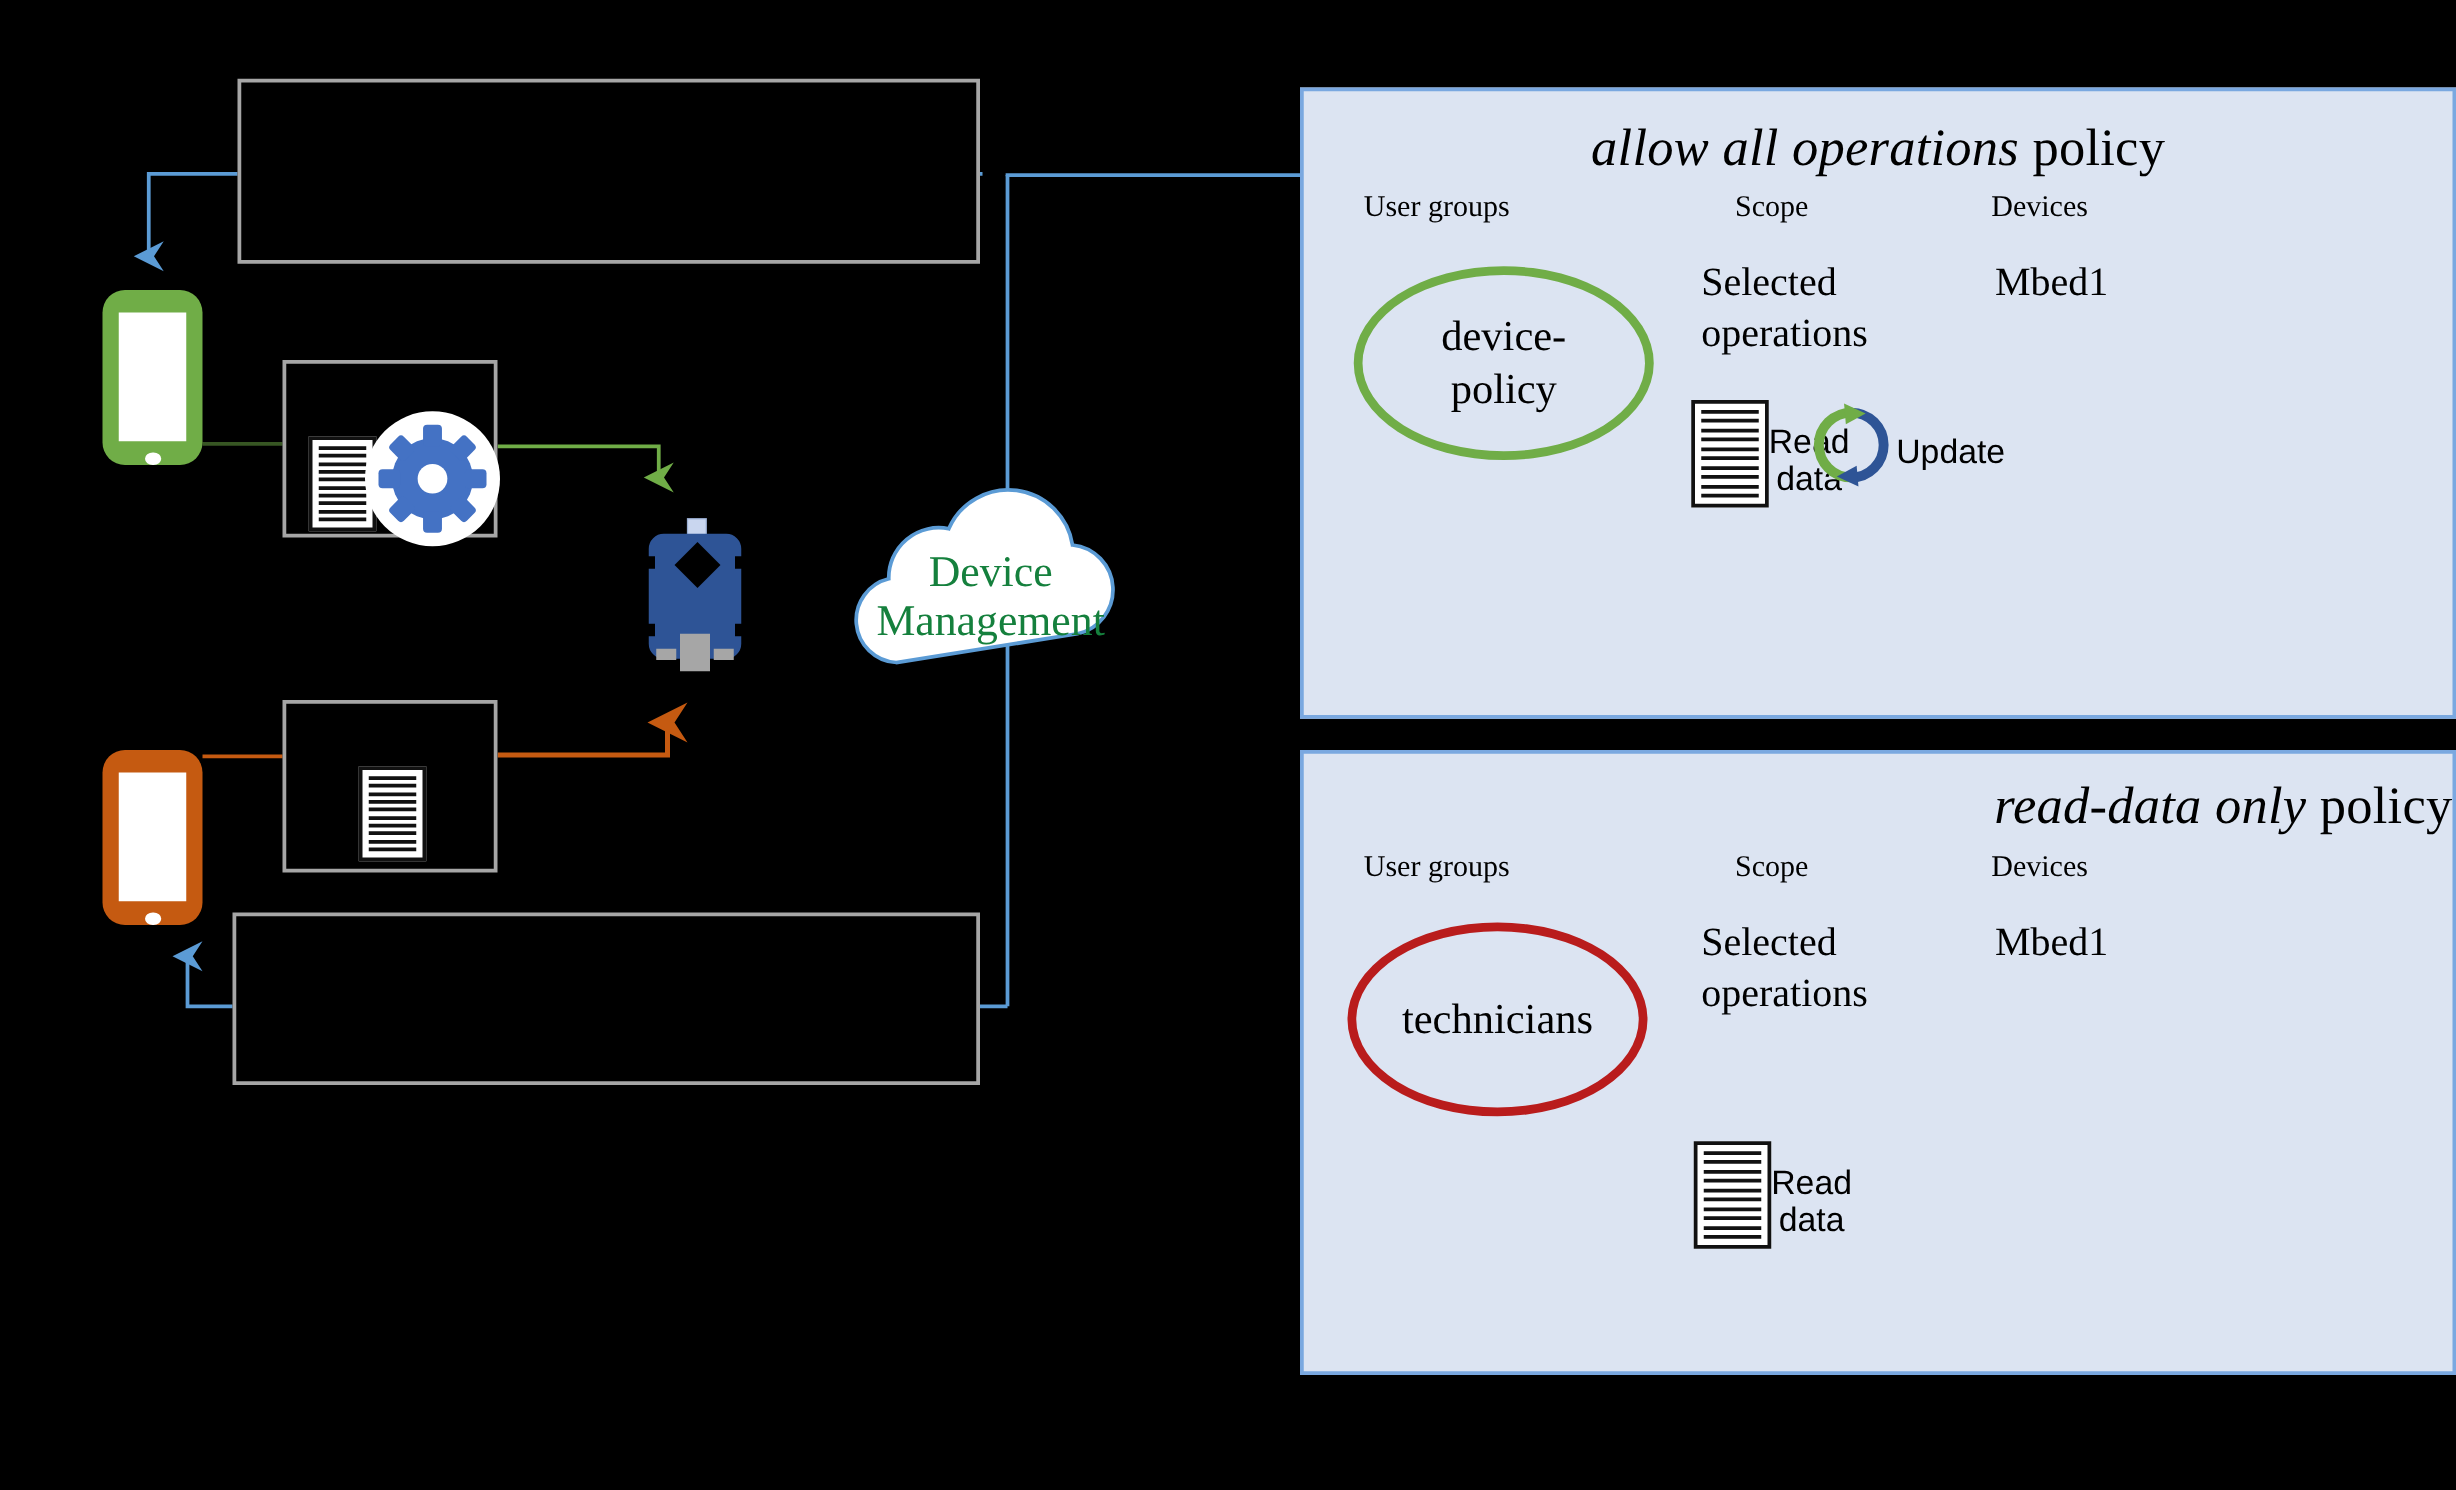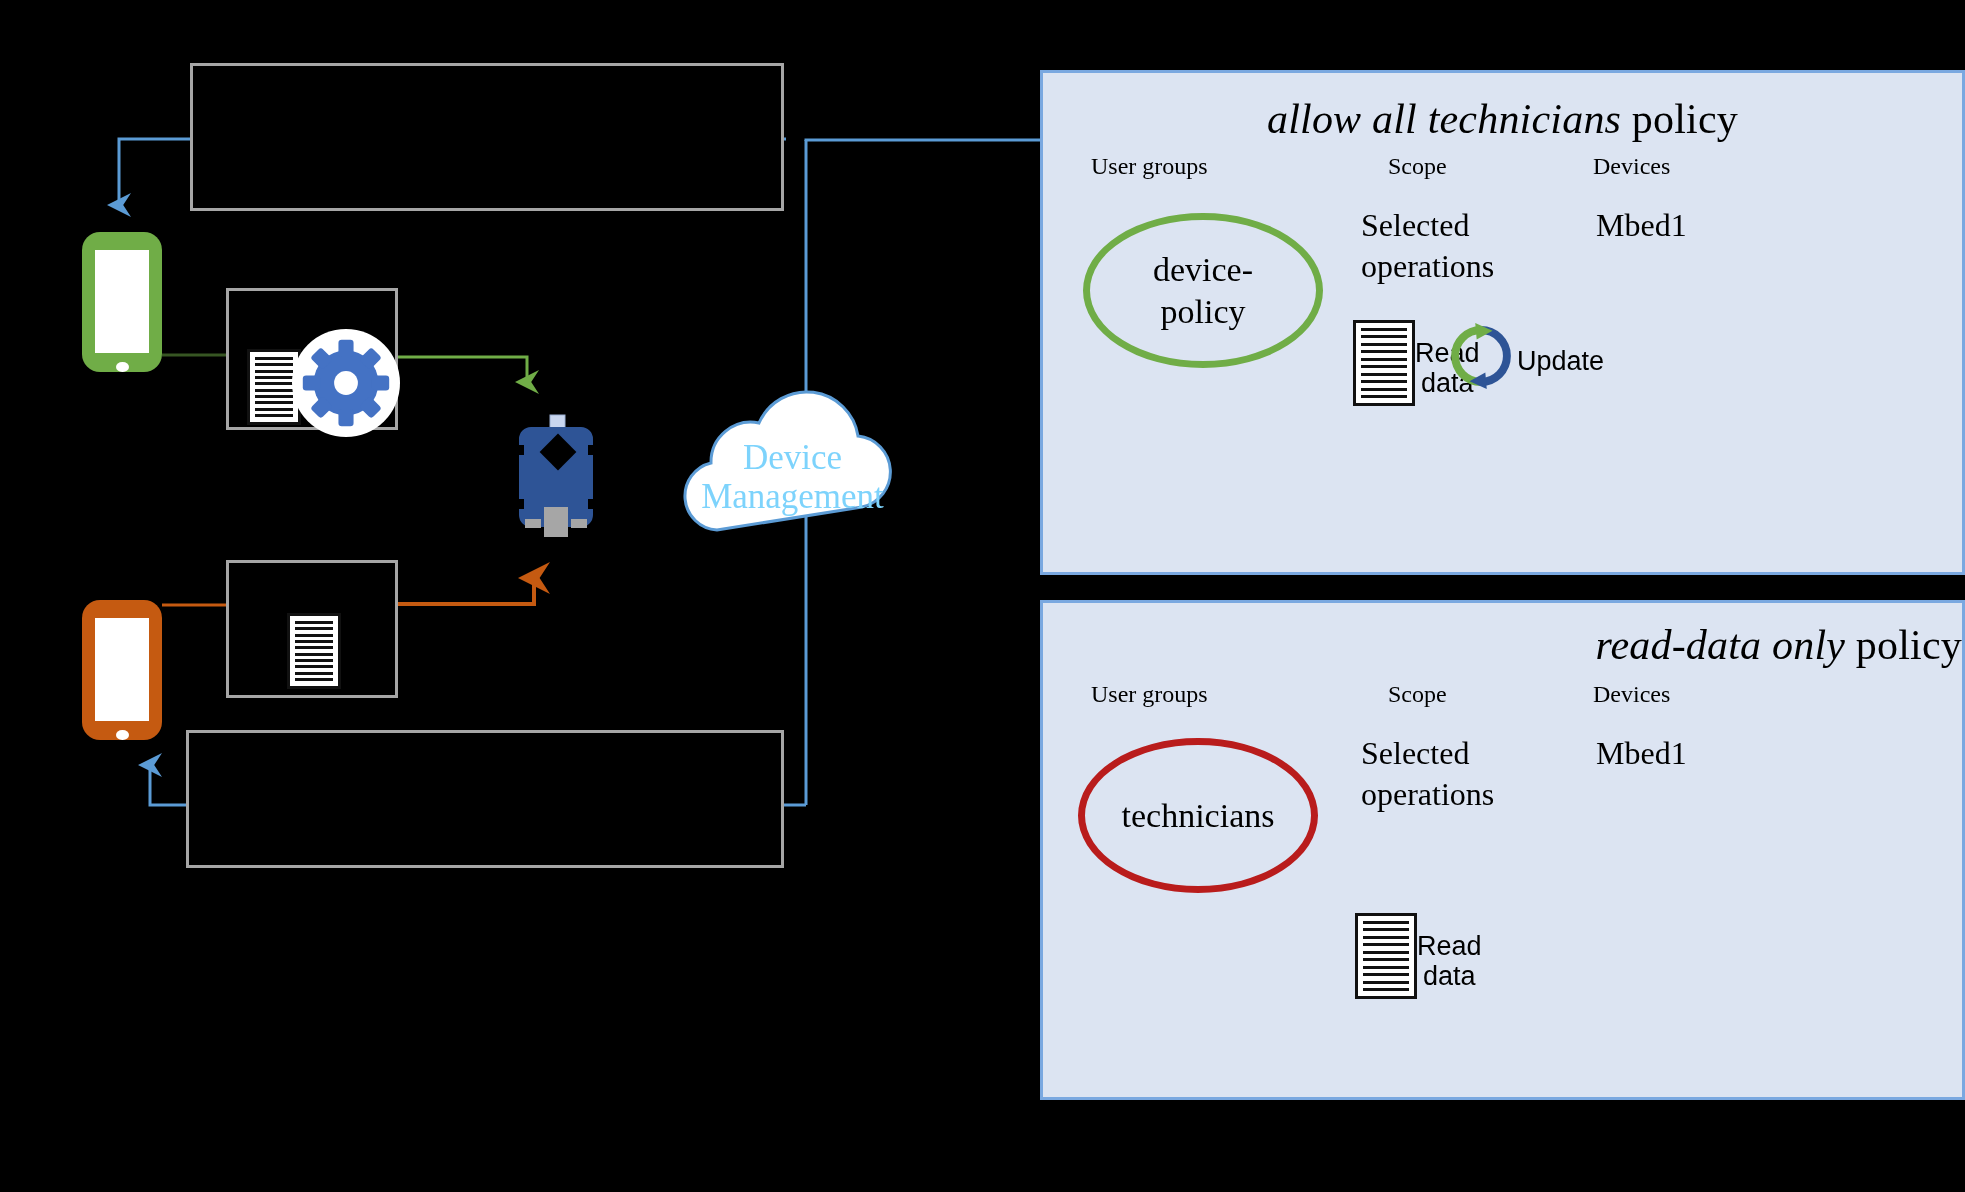"allow all technicians" em { text: technicians -> operations }
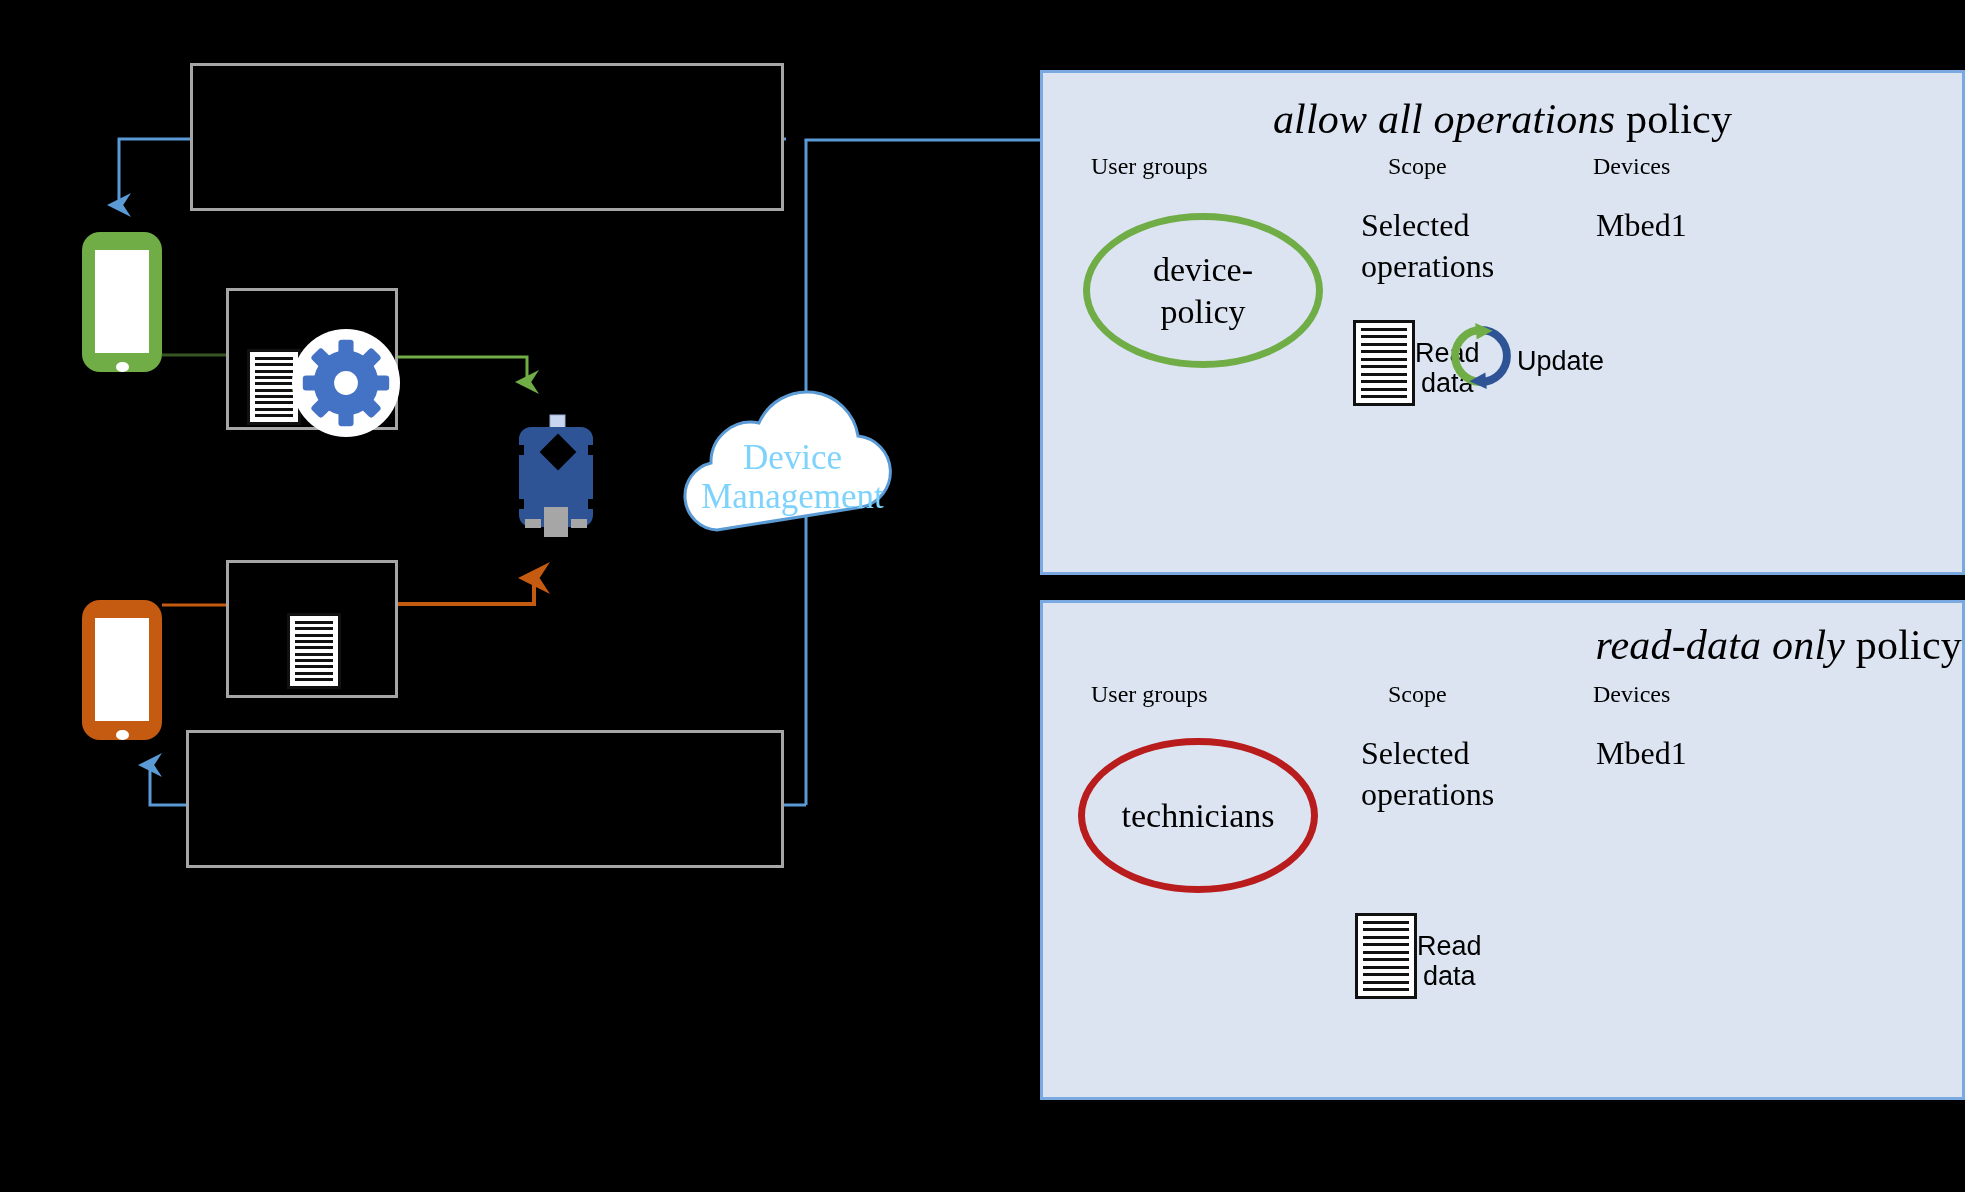"Device" #cloud .ctext { color: #7dd3fc -> #15803d }
